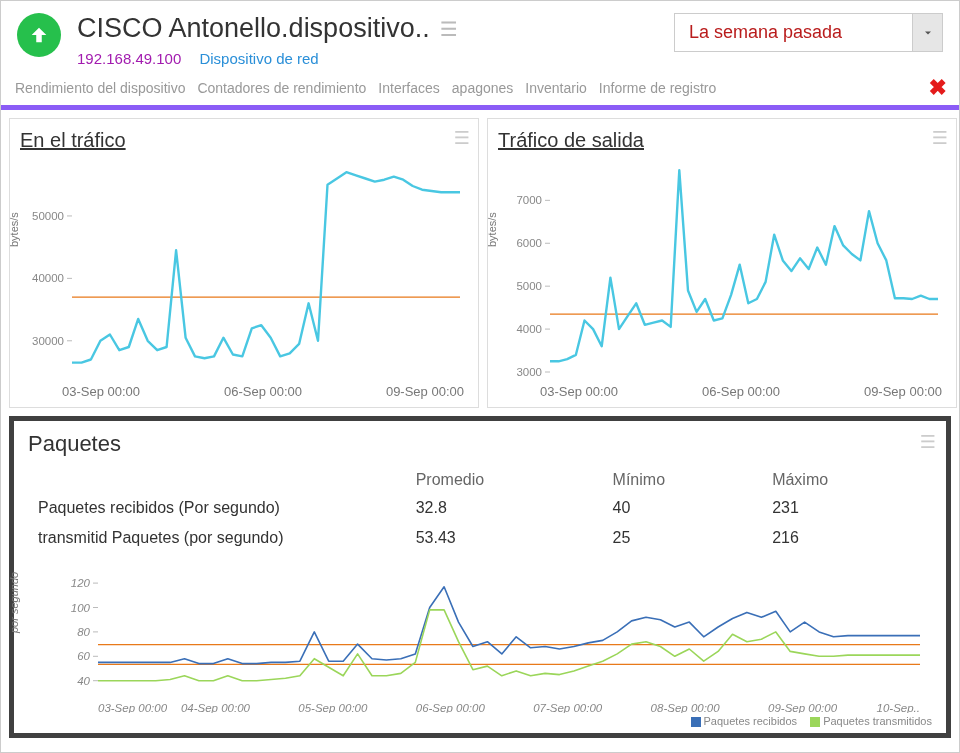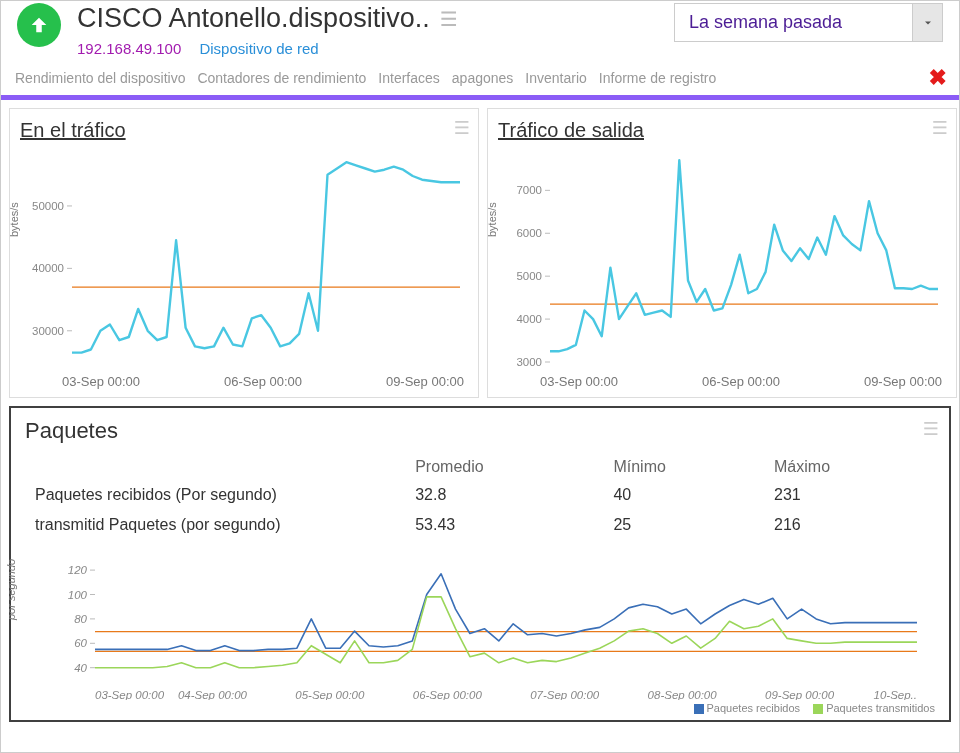"CISCO Antonello.dispositivo.." .header { padding: 2px 16px 6px 16px -> 12px 16px 6px 16px }
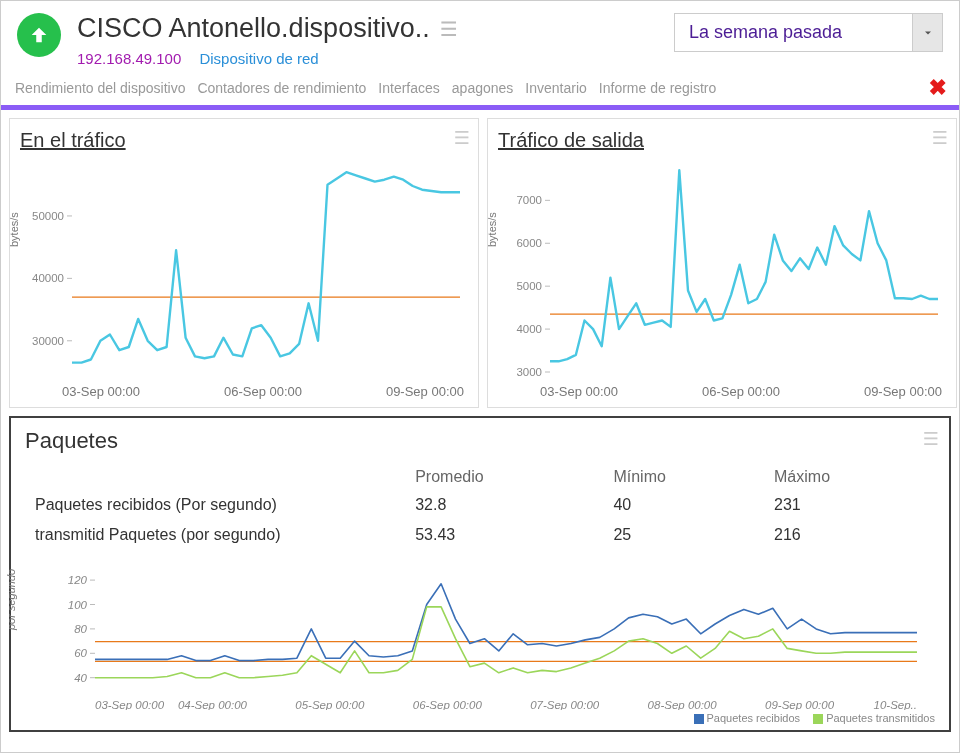"La semana pasada" .range-select .label { color: #4c1d95 -> #b91c1c }
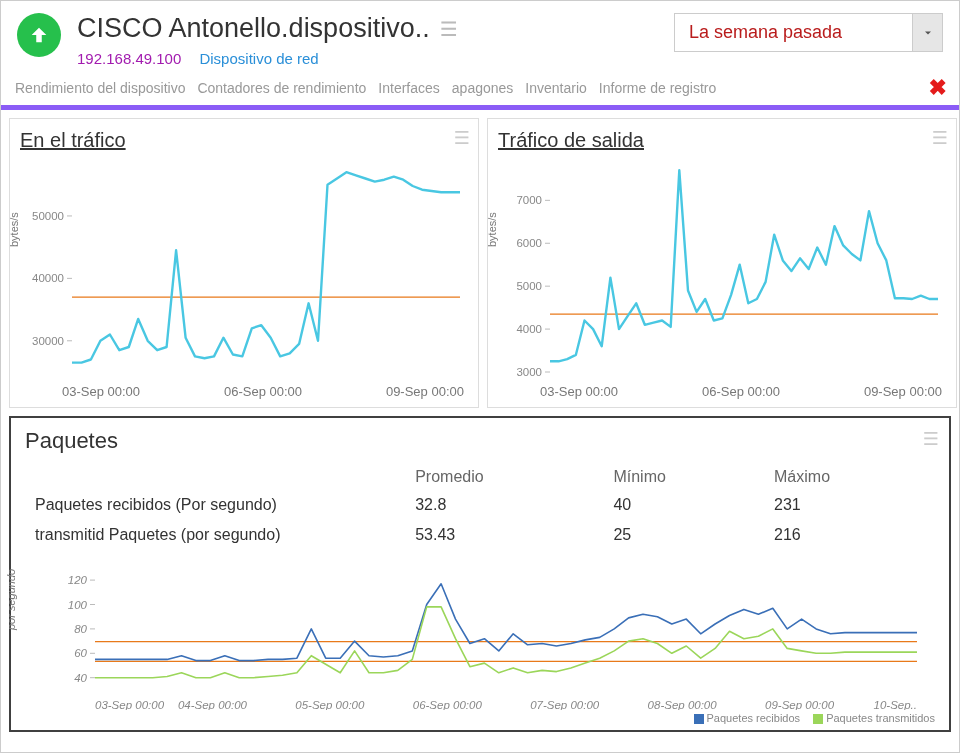"Paquetes" .wide-panel { border: 2px solid #404040 -> 5px solid #404040 }
